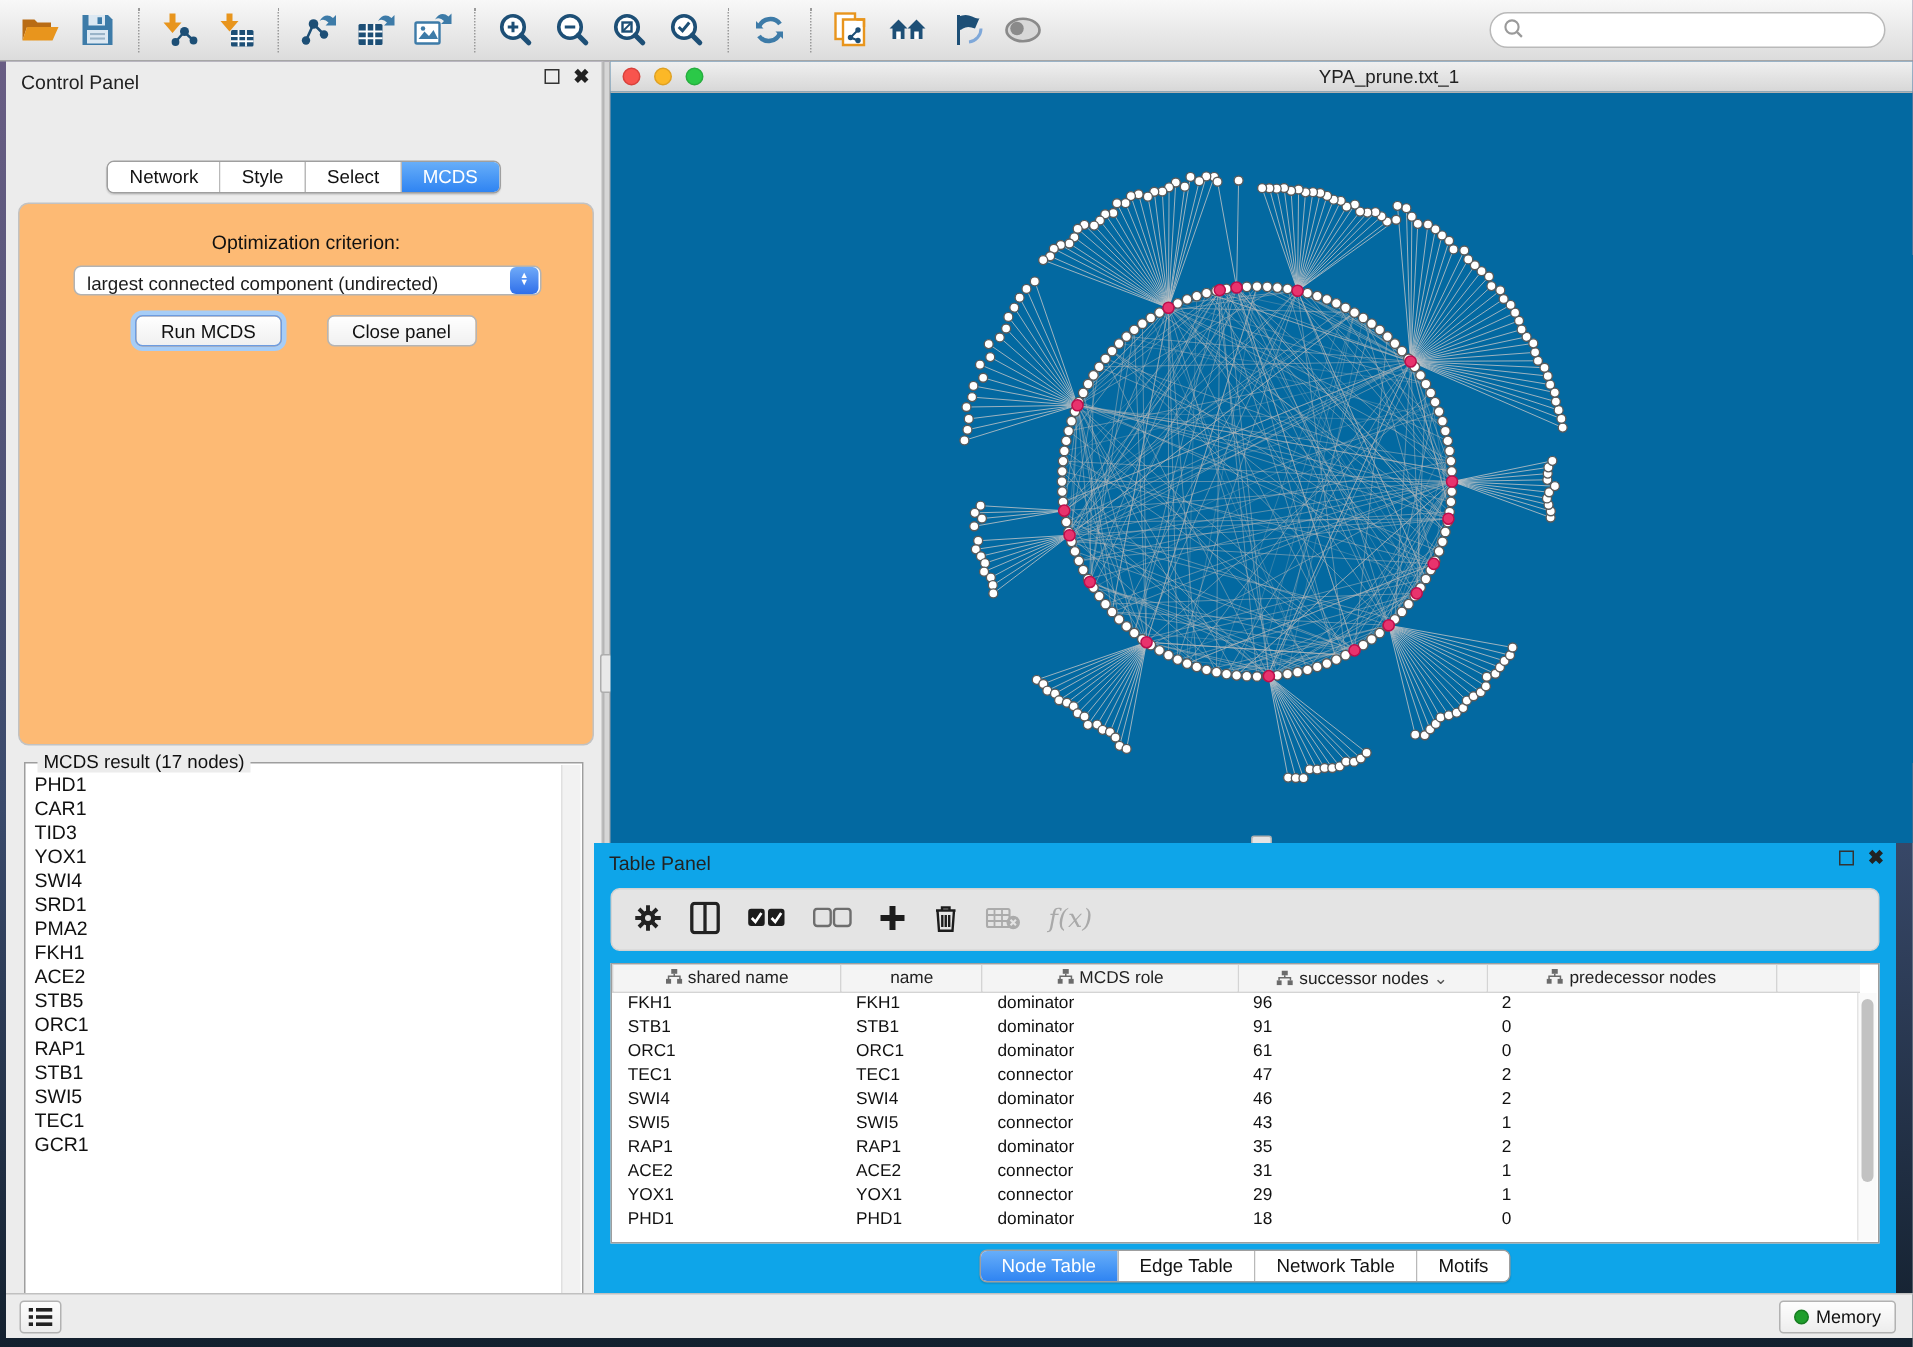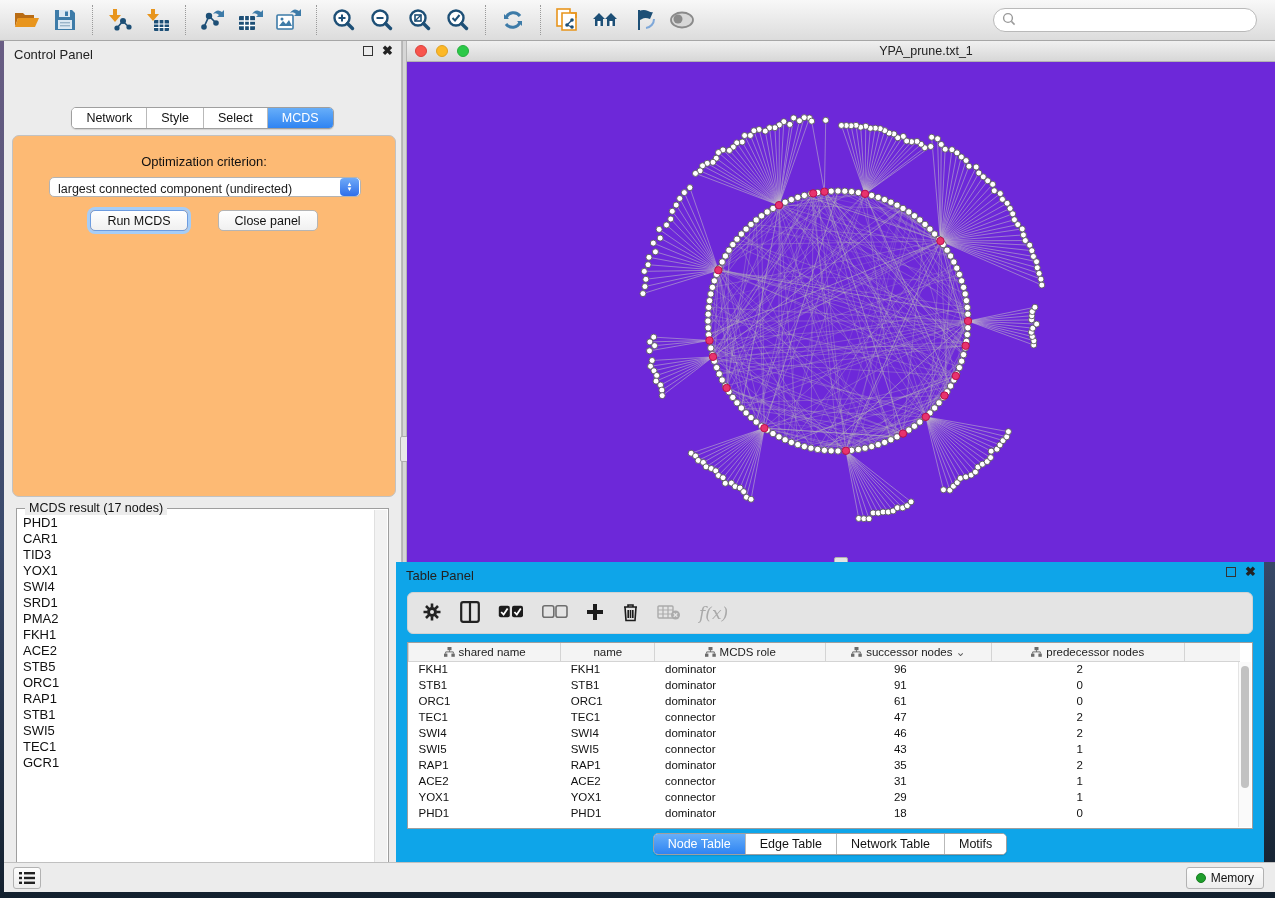"YPA_prune.txt_1" #network-window { background: #6d28d9 -> #0369a1 }
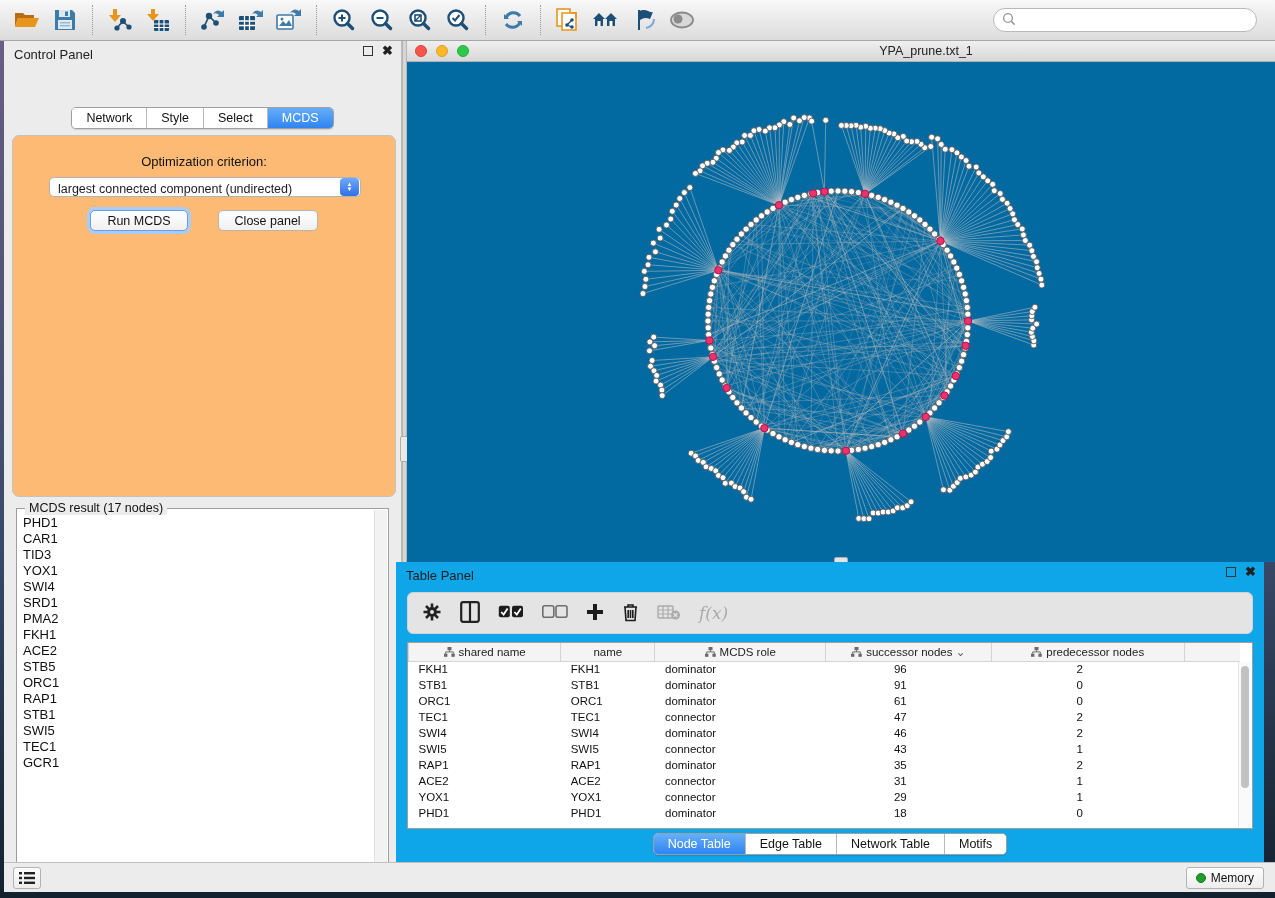"96" #node-table td.num { text-align: center -> left }
